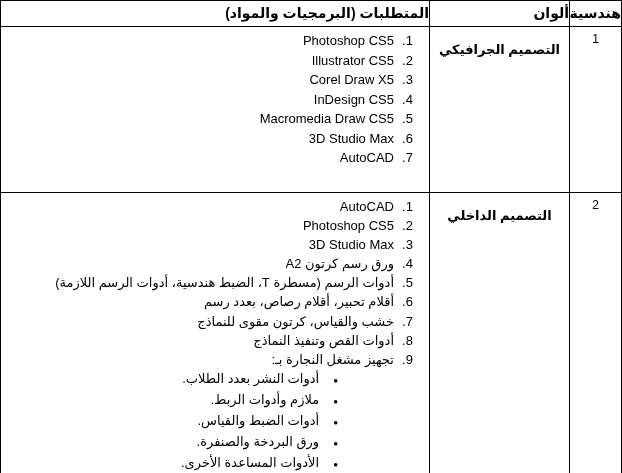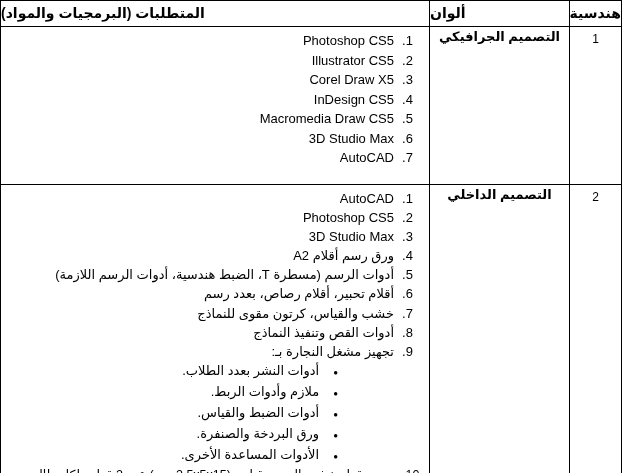"المتطلبات (البرمجيات والمواد)" .hdr { text-align: left -> right }
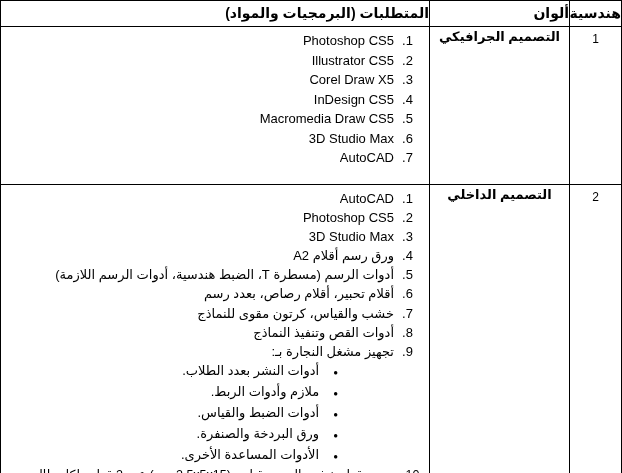"التصميم الجرافيكي" td.spec-cell { padding-top: 0 -> 13px }
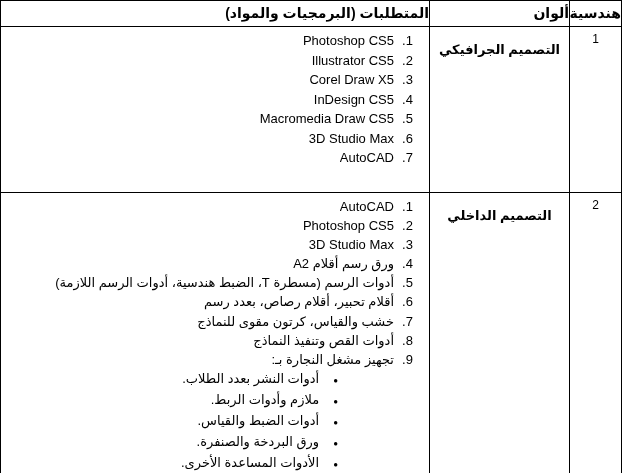"ورق رسم أقلام A2" span.txt { text: أقلام -> كرتون }
